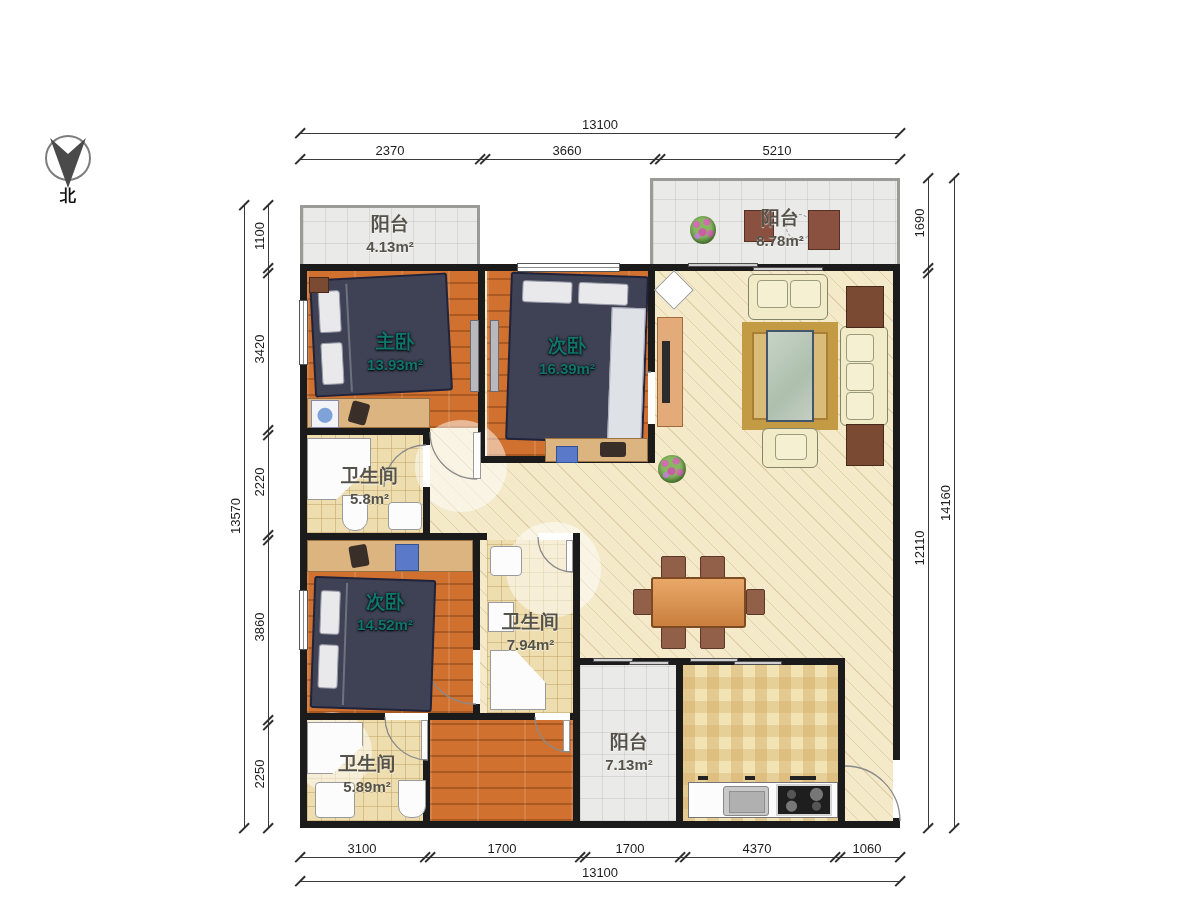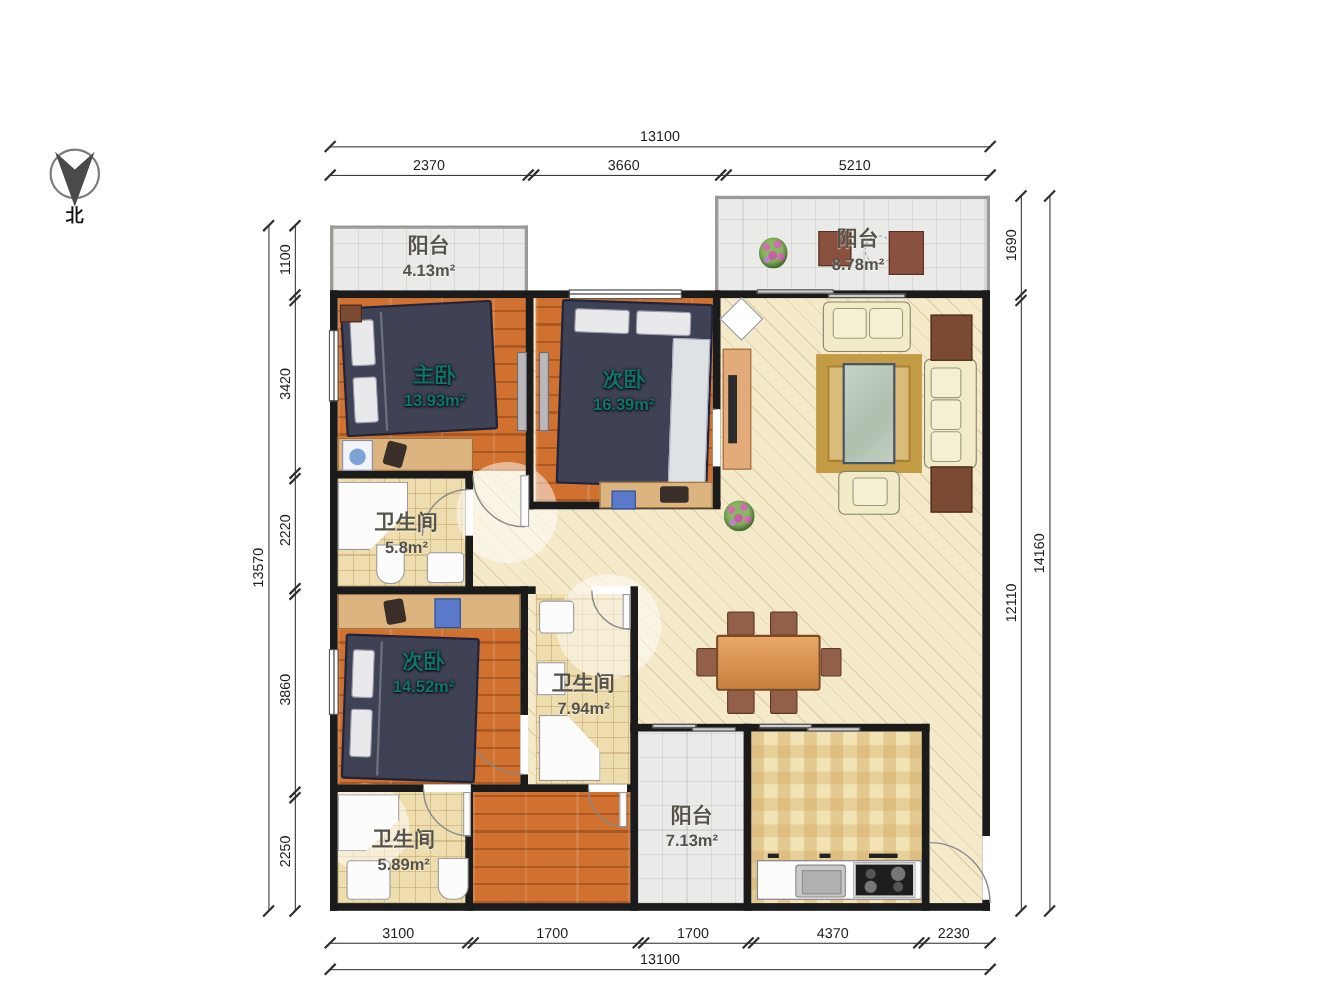"2230" span.dimlabel { text: 2230 -> 1060 }
